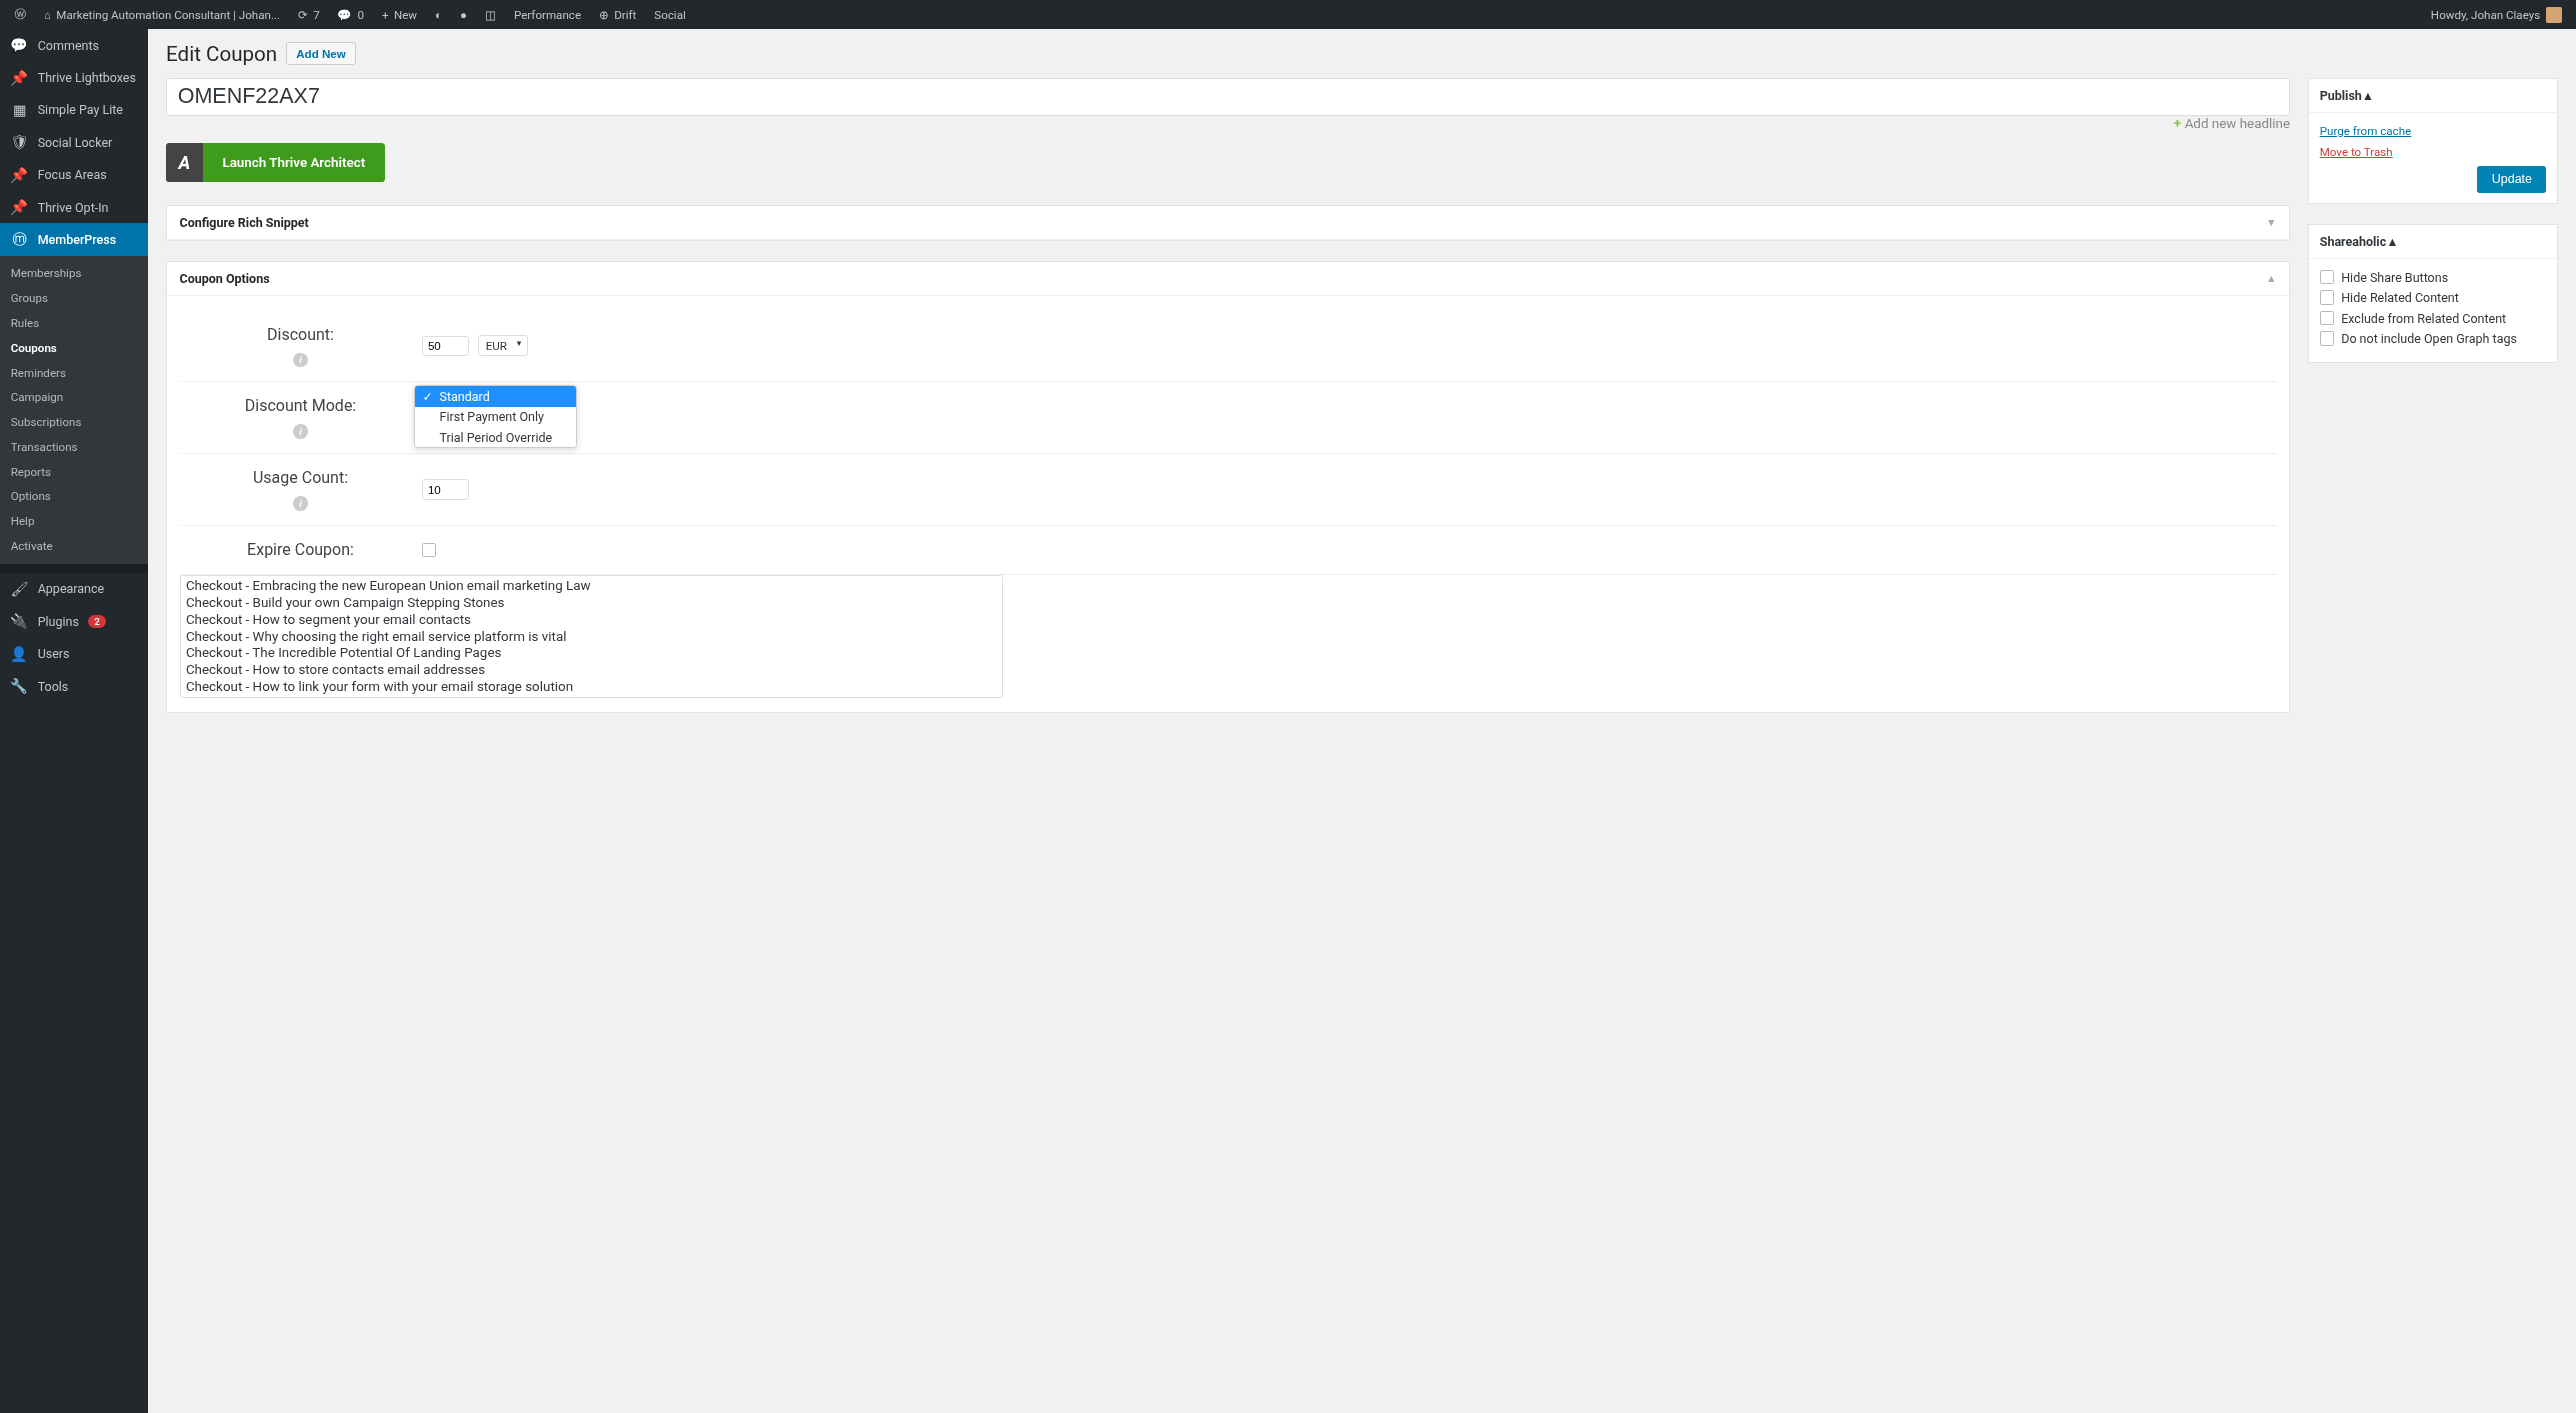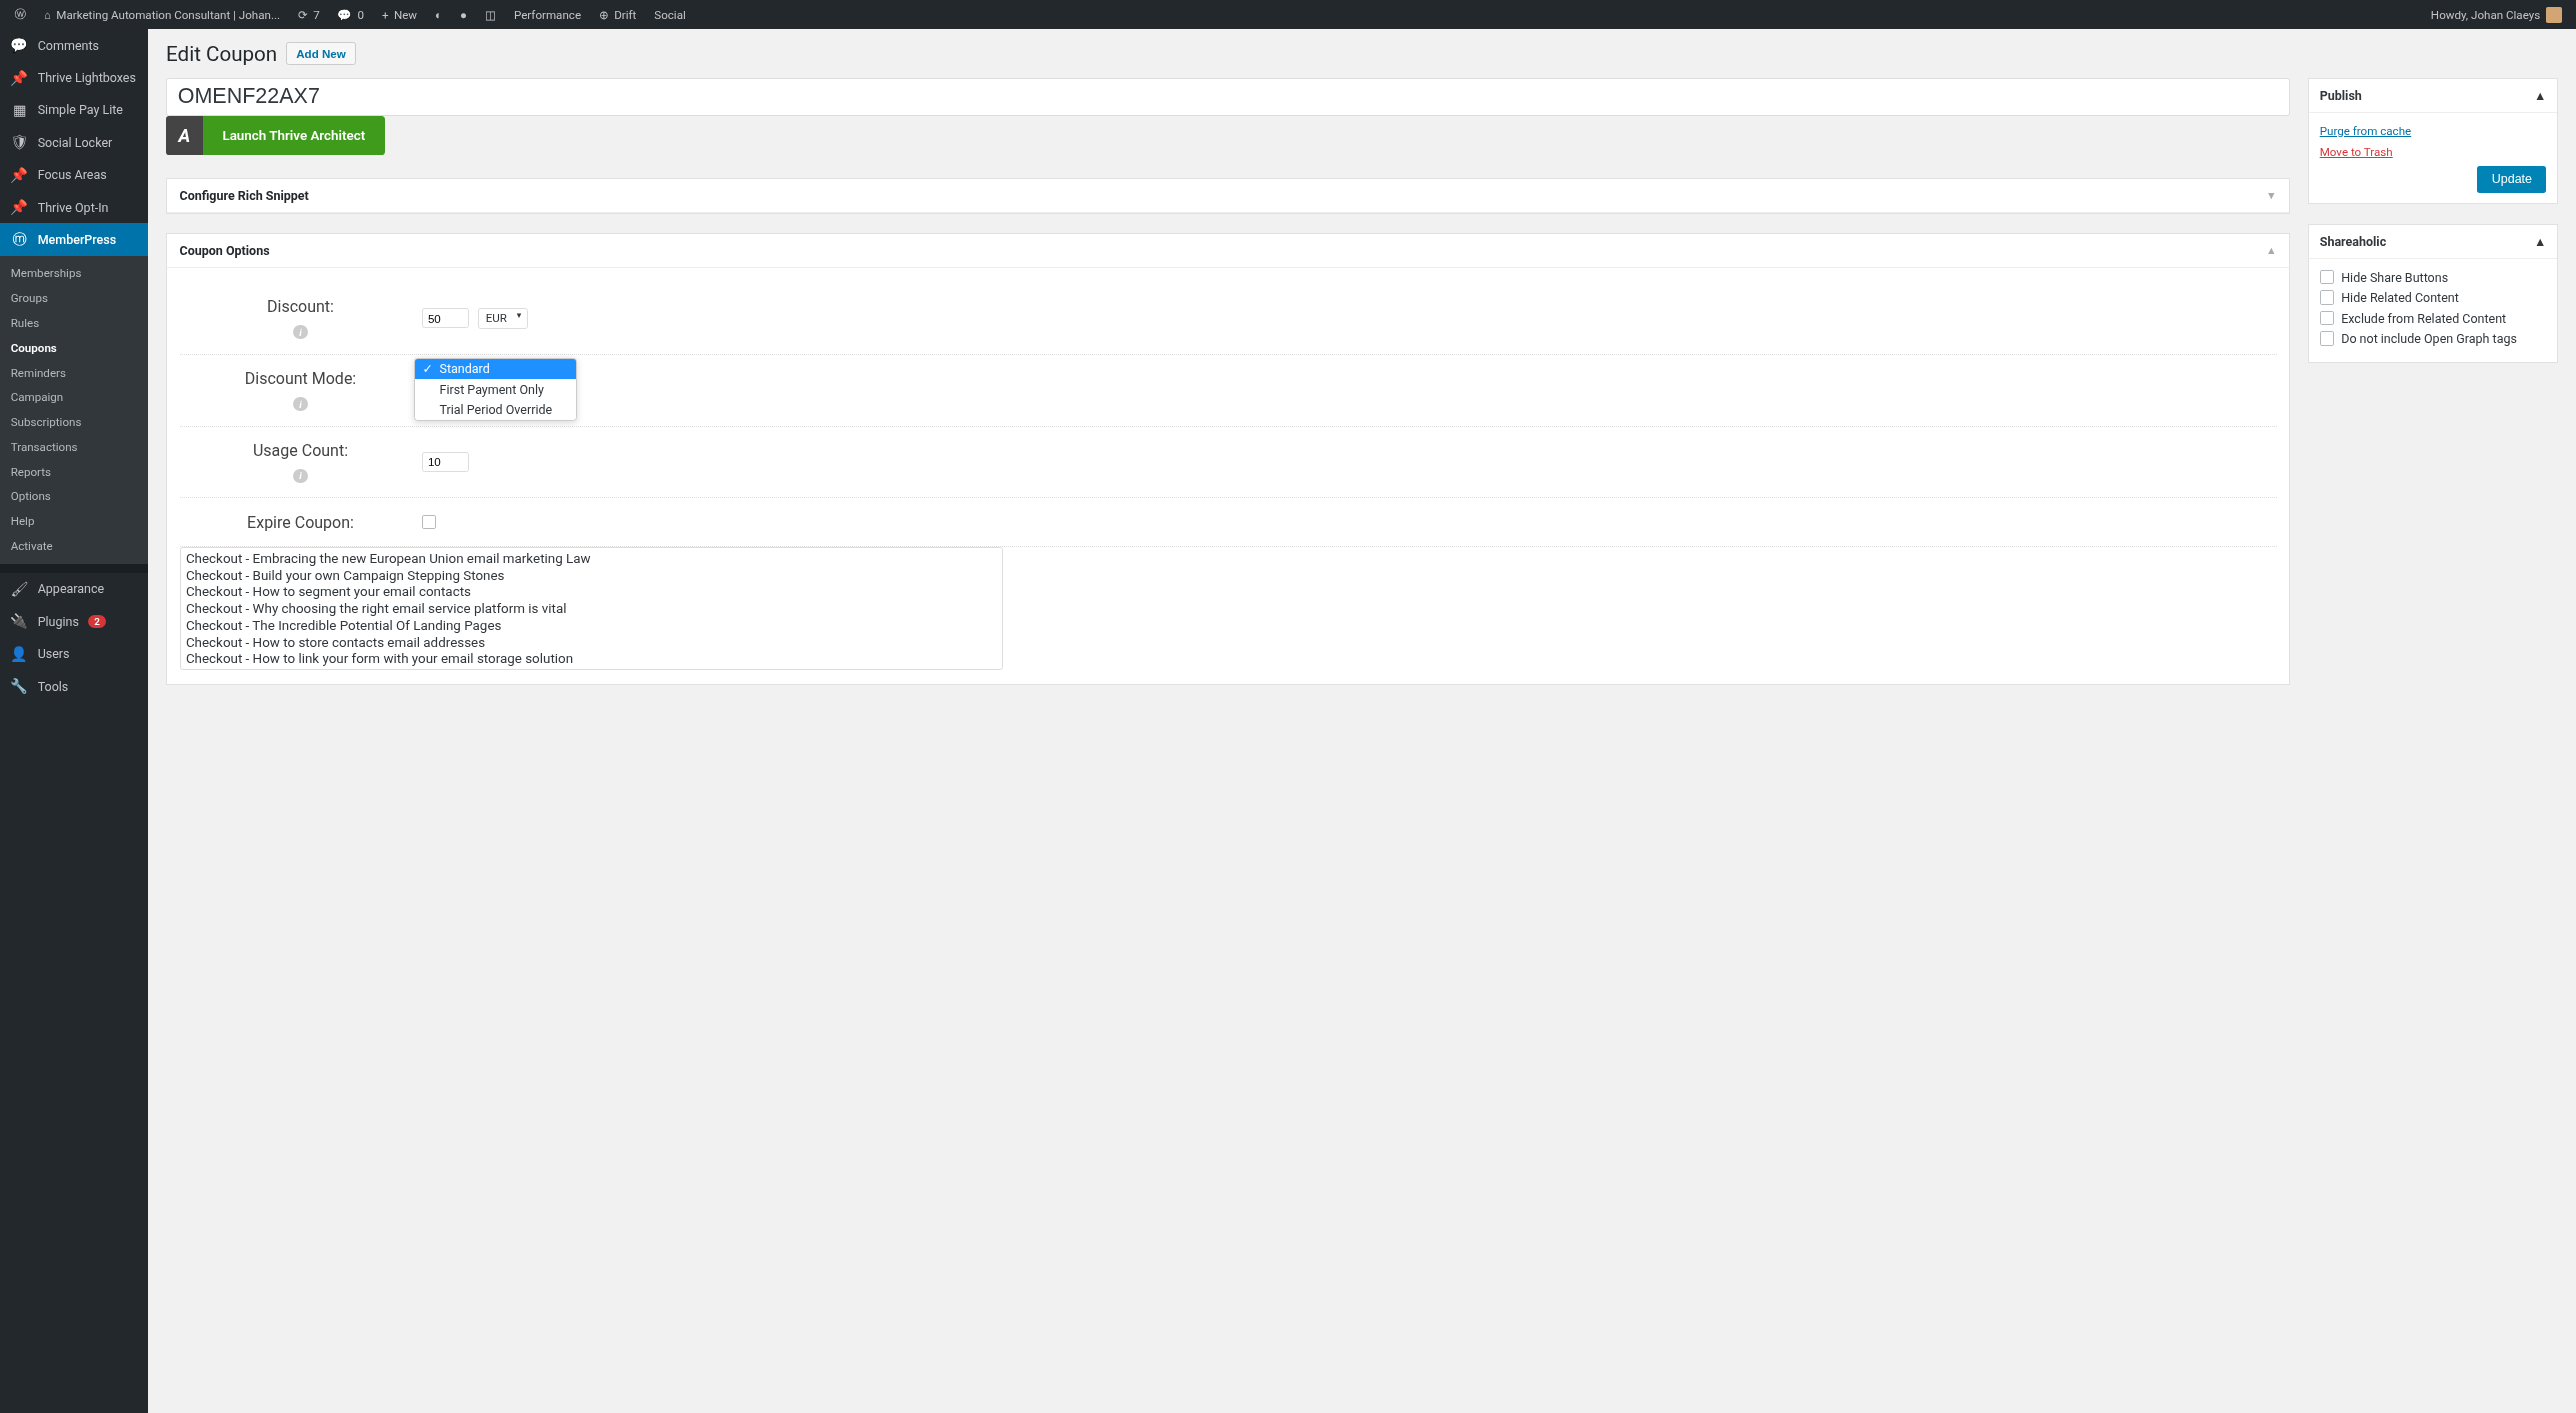"Publish" .side-panel-header { justify-content: space-between -> none }
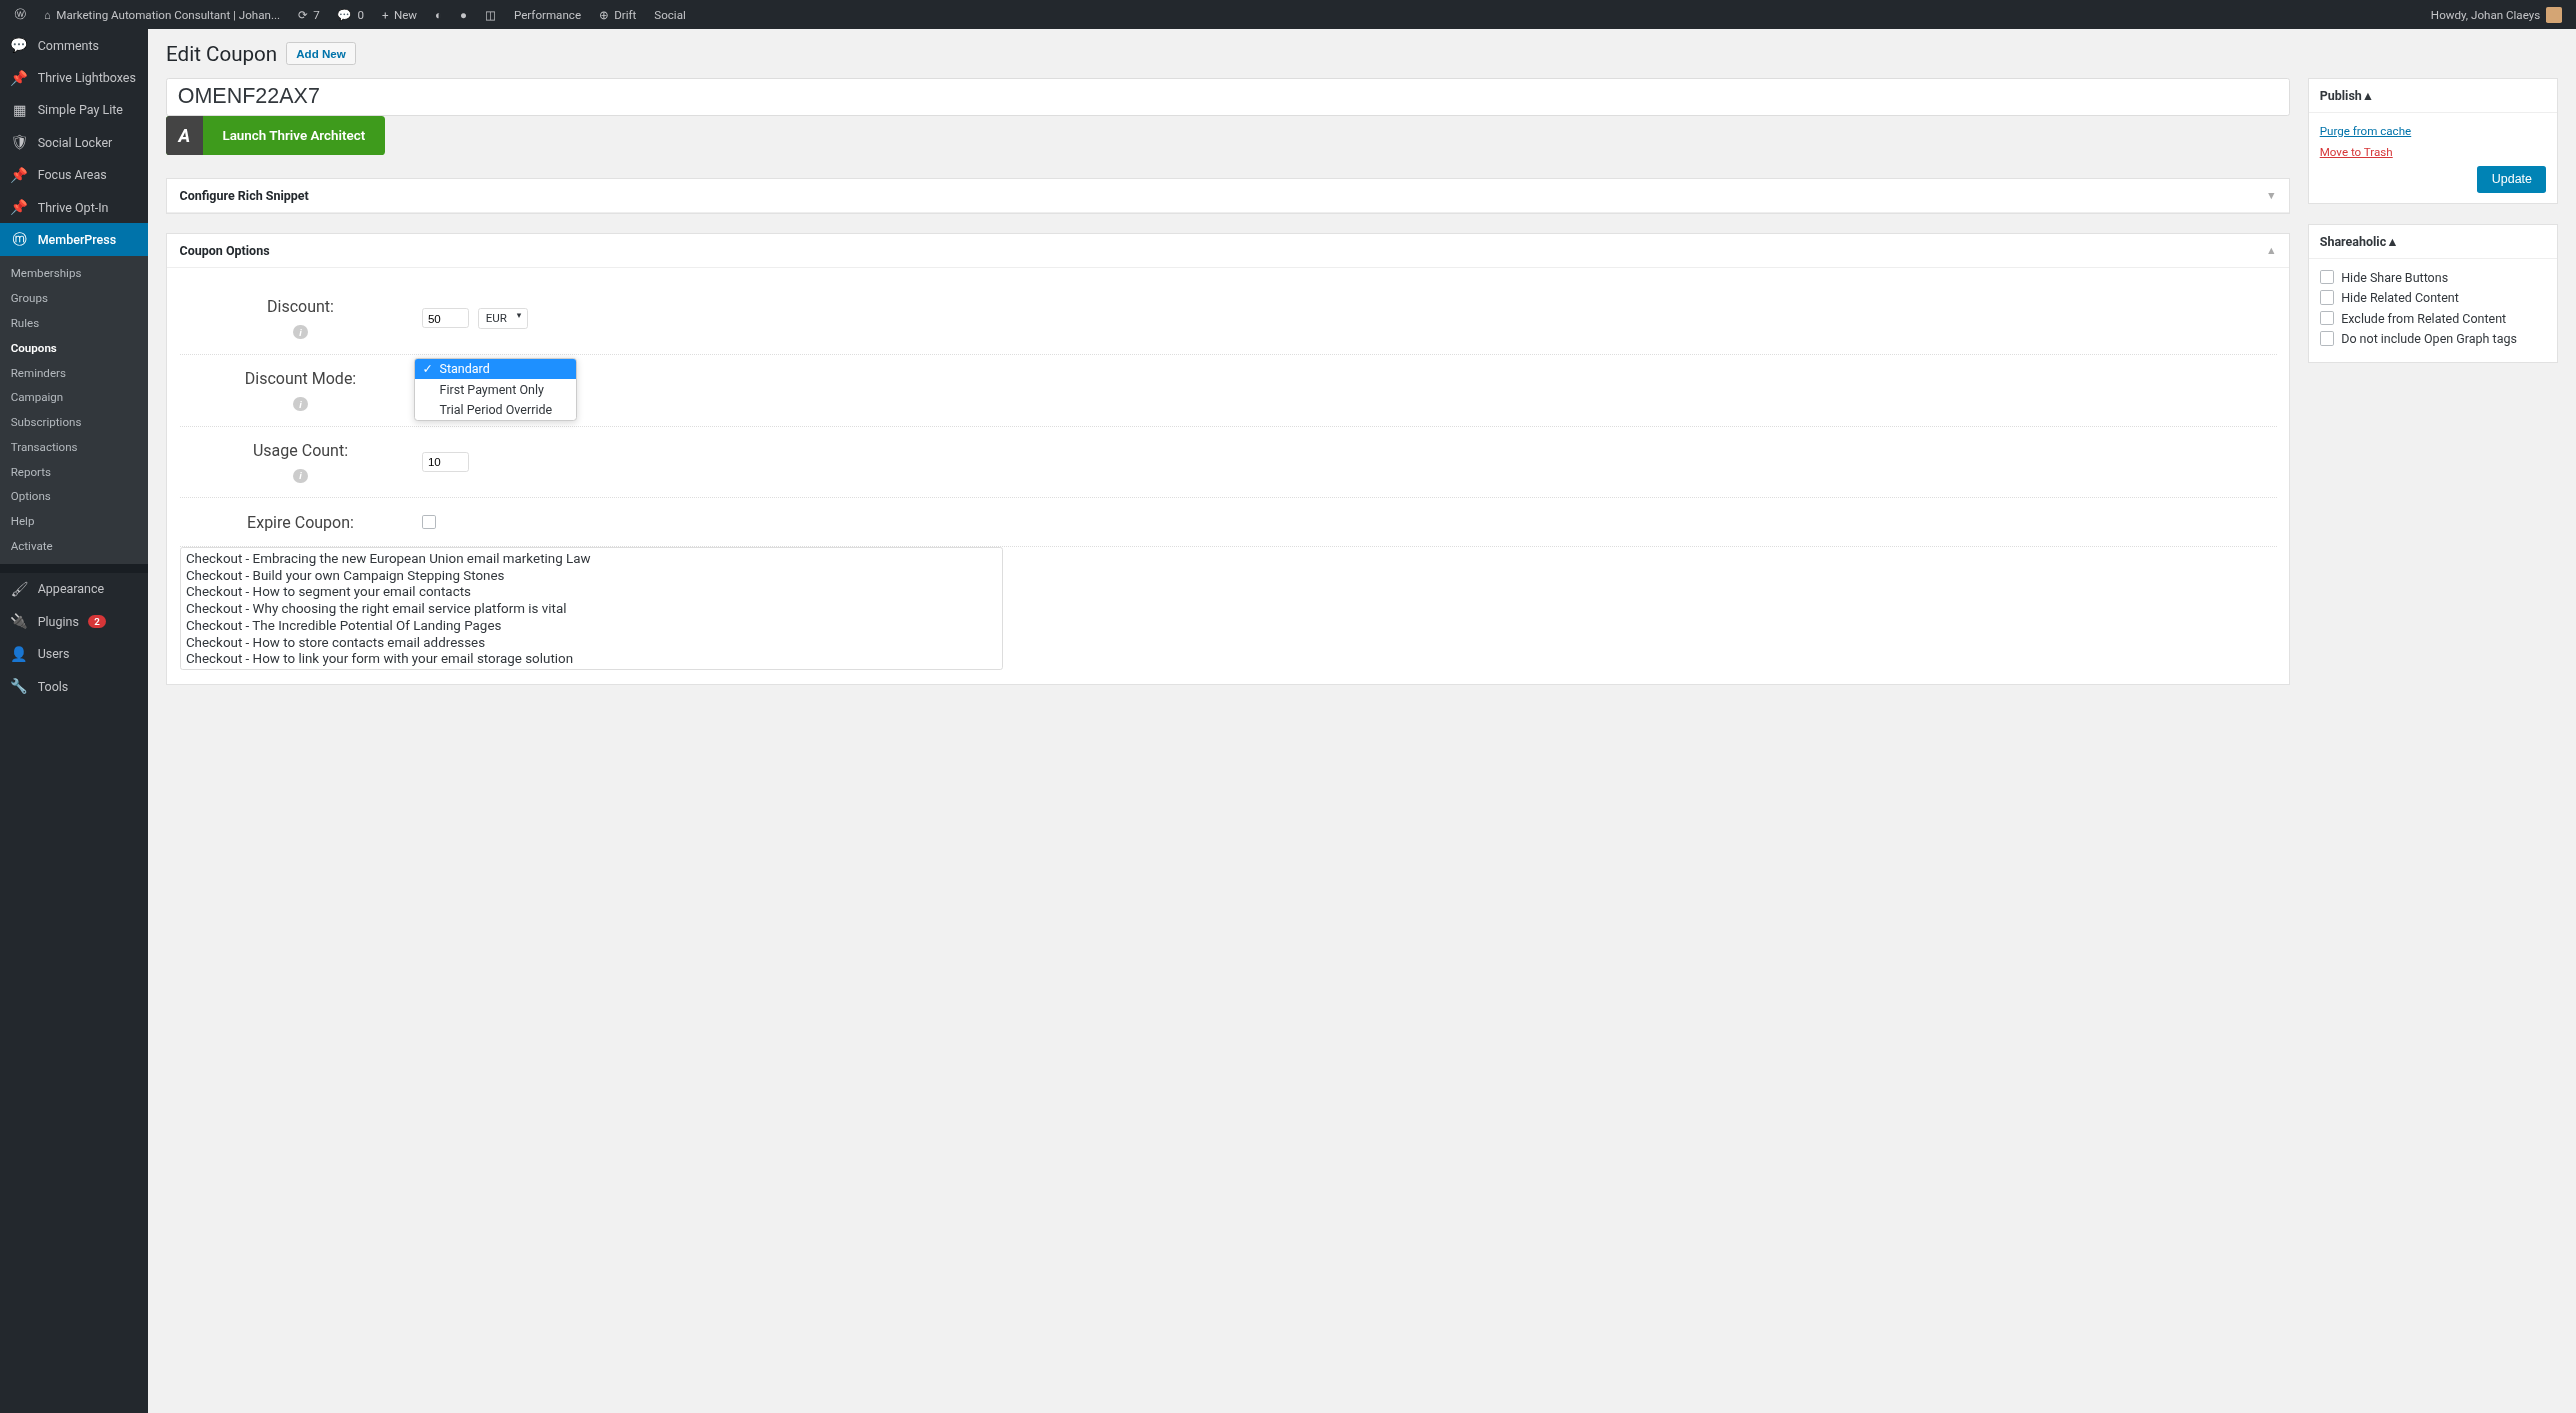"+ Add new headline" div.add-headline { html: none -> <div><span>+</span><span>Add new headline</span></div> }
